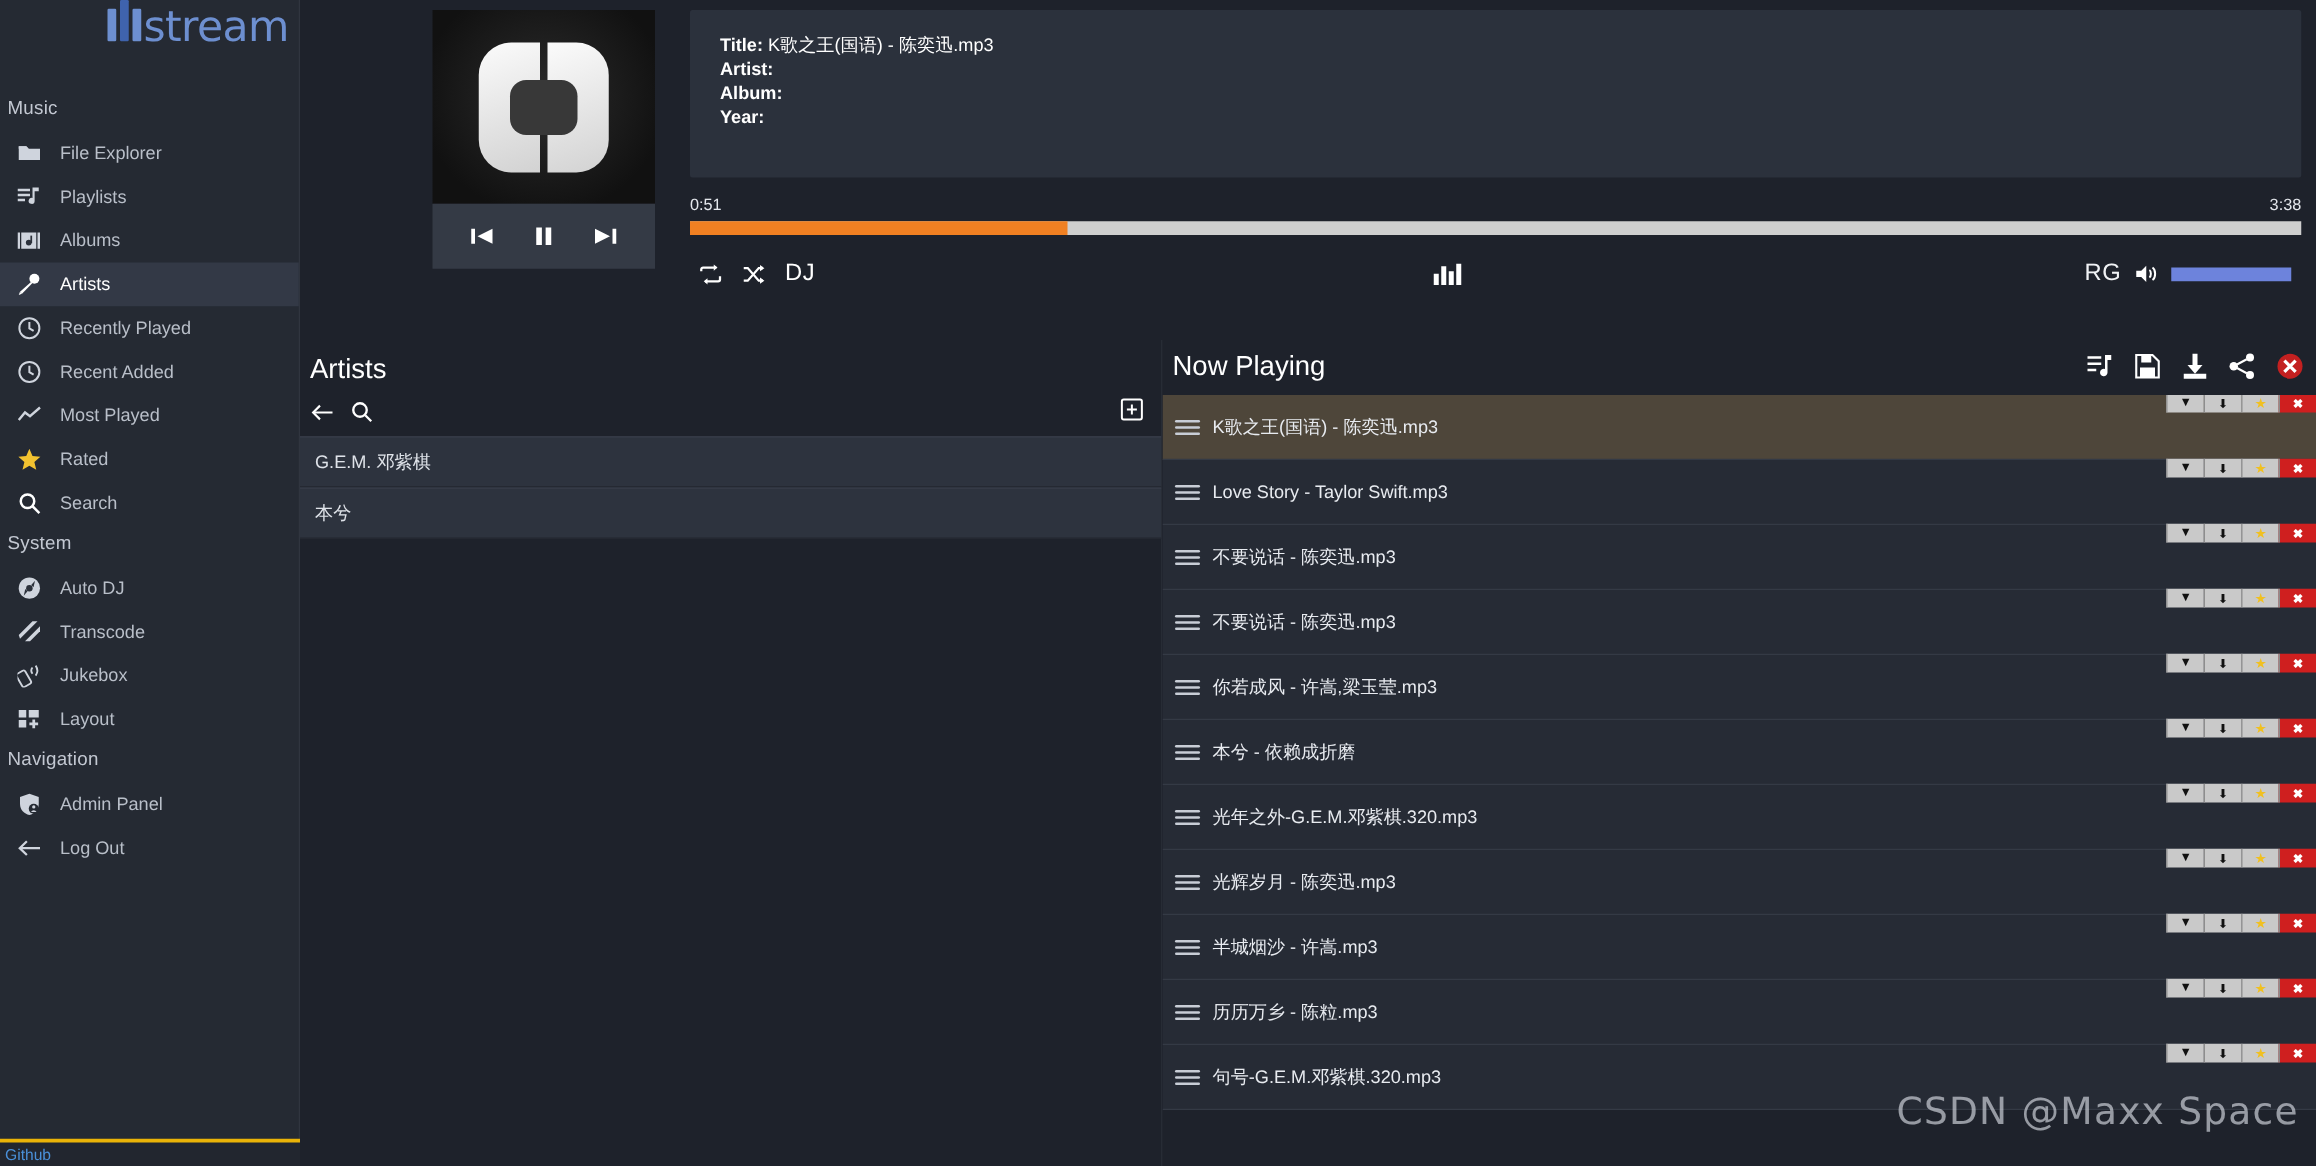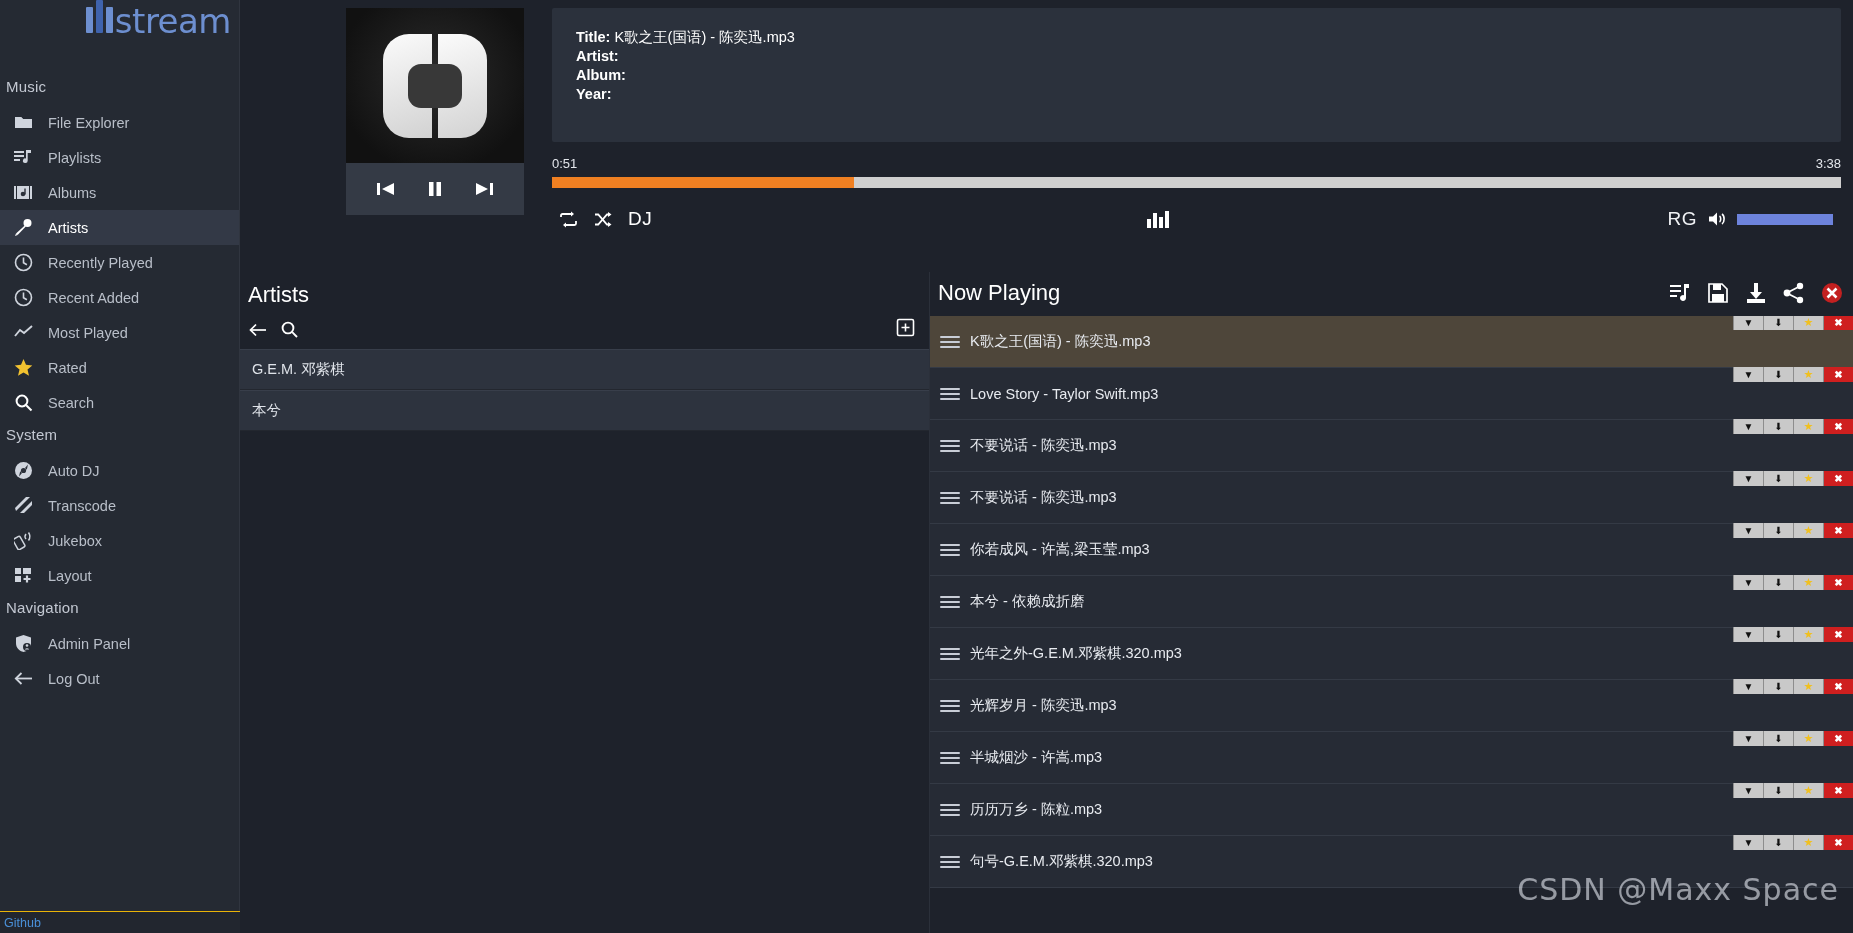"Github" .bottom-bar { border-top: 1px solid #eab308 -> 3px solid #eab308 }
